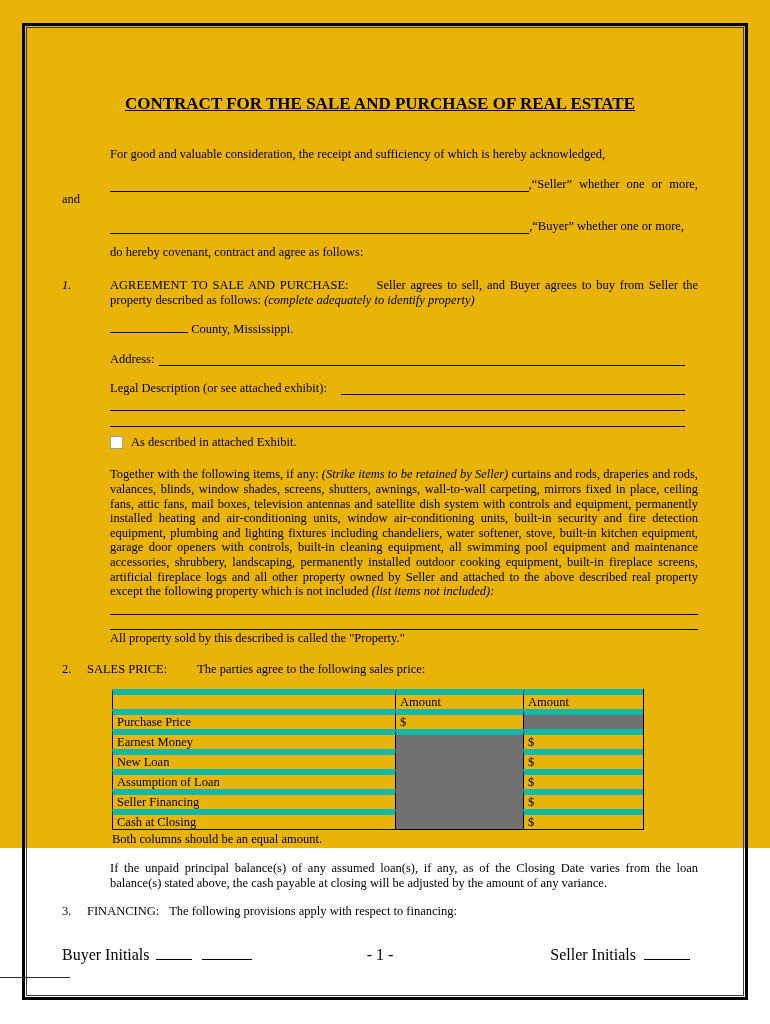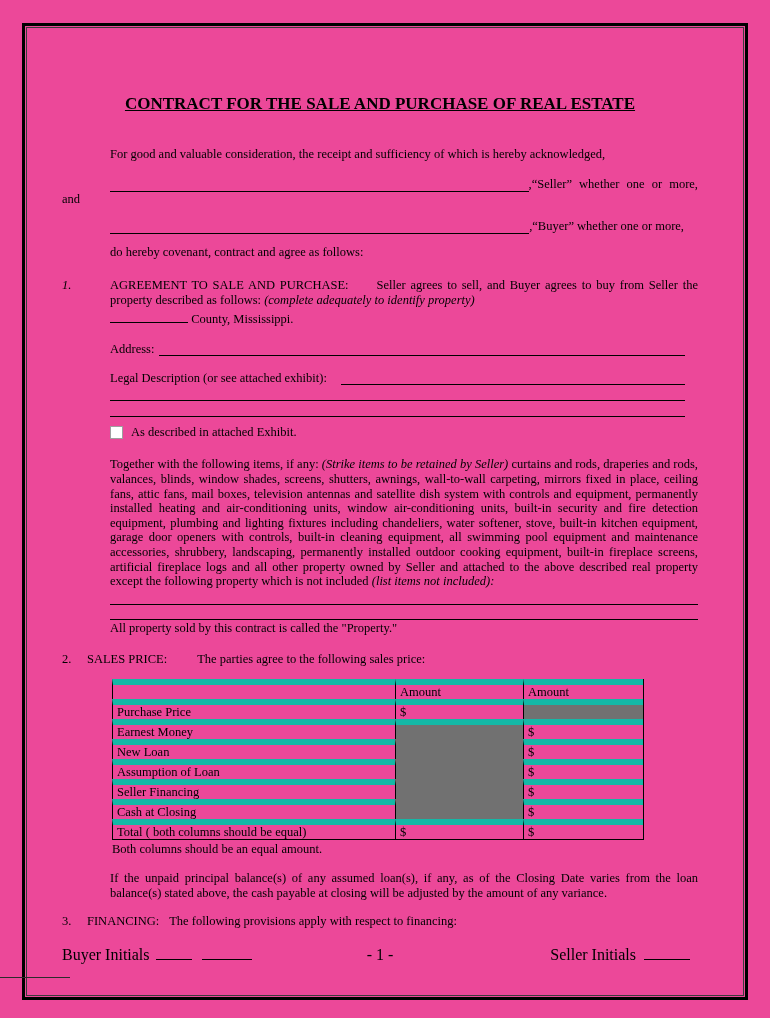"CONTRACT FOR THE SALE AND" .page { background: #ec4899 -> #eab308; height: 1018px -> 848px }
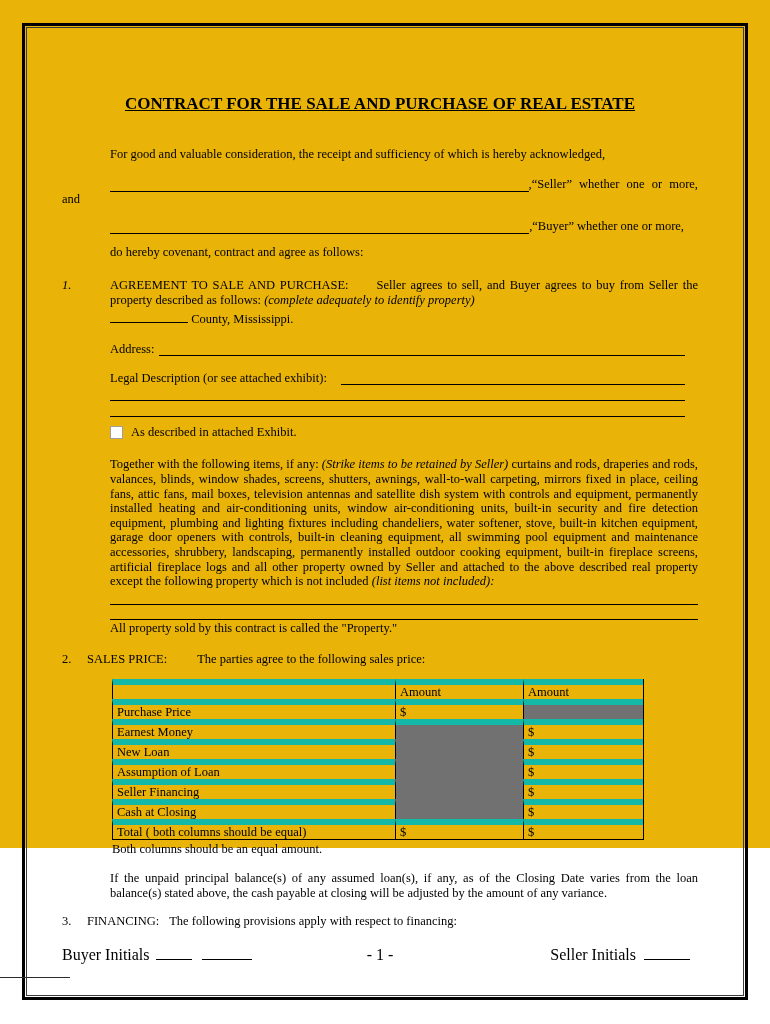"County, Mississippi." .county-row { margin-top: 3px -> 13px }
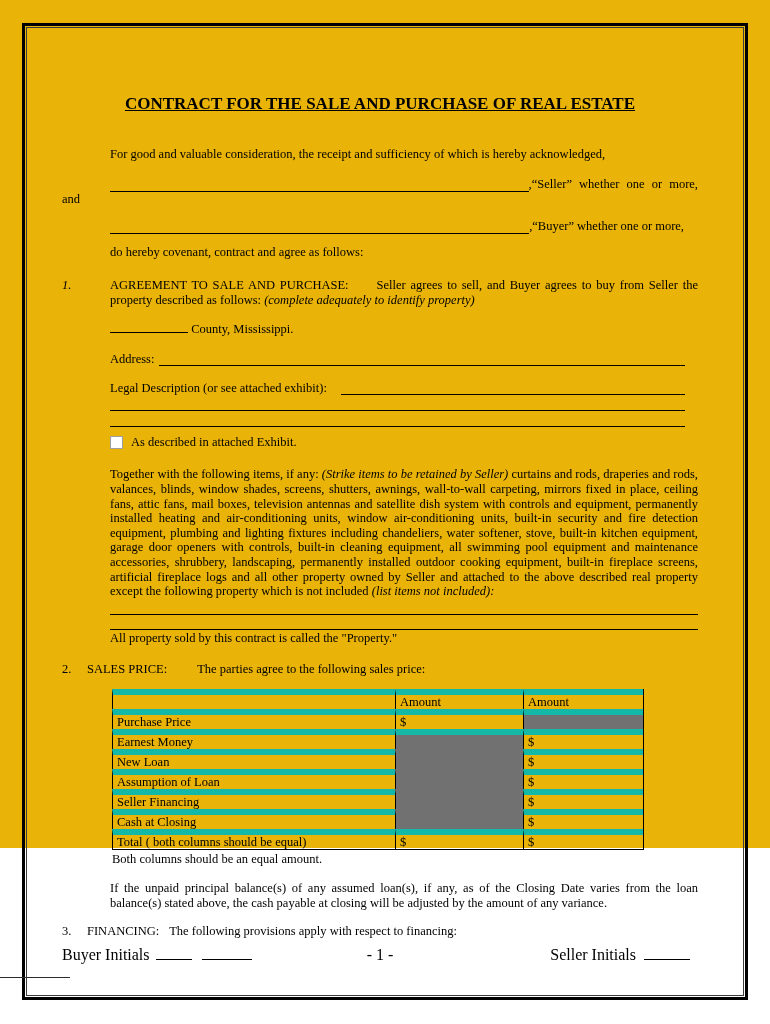"All property sold by this" div.property-def { text: contract -> described }
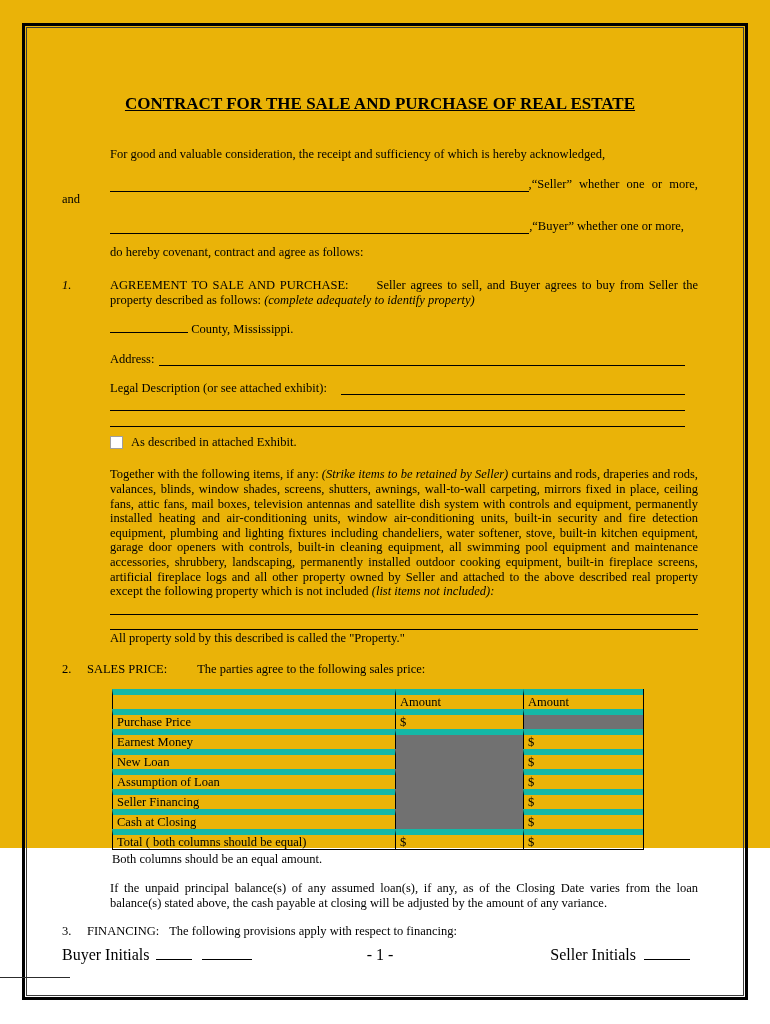"Total ( both columns should" tr { html: <tr> <td>Total ( both columns should be equal)</td> <td>$</td> <td>$</td> </tr> -> none }
